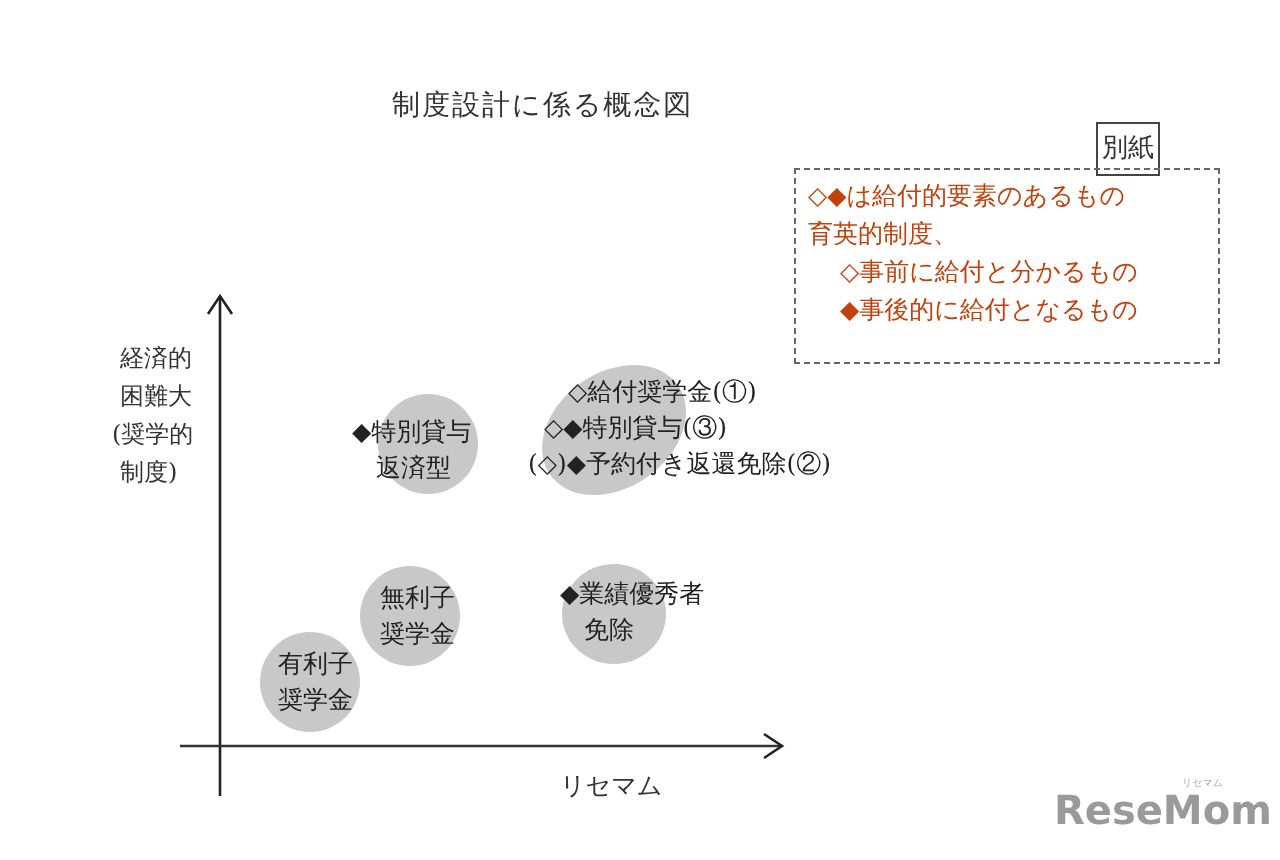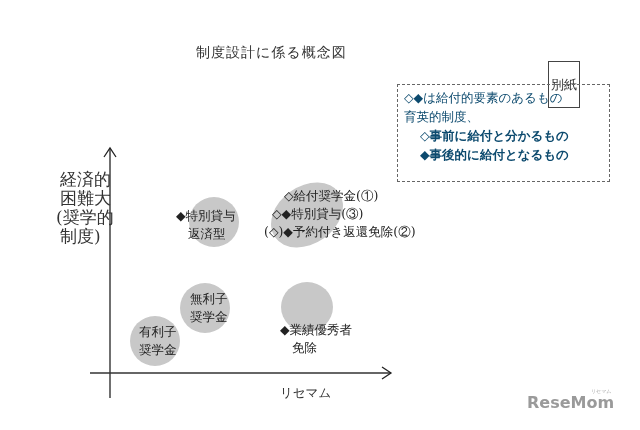"別紙" .bessi { padding: 14px 2px -> 4px 2px }
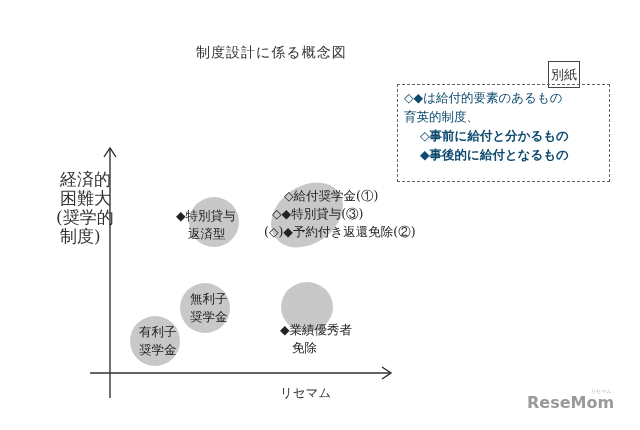"◇◆は給付的要素のあるもの" .legend { color: #0c4a6e -> #c2410c }
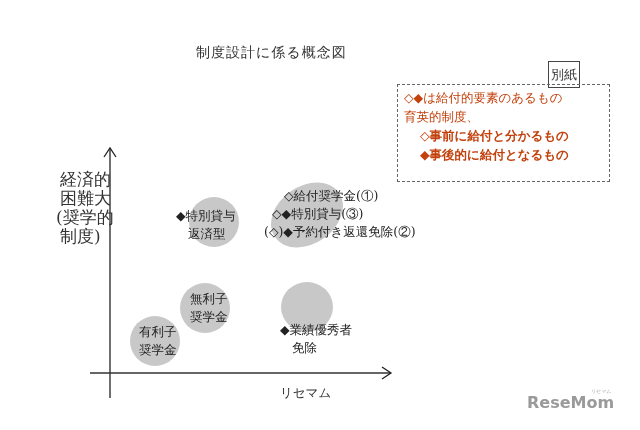"◇事前に給付と分かるもの" .legend .ind { font-weight: bold -> none }
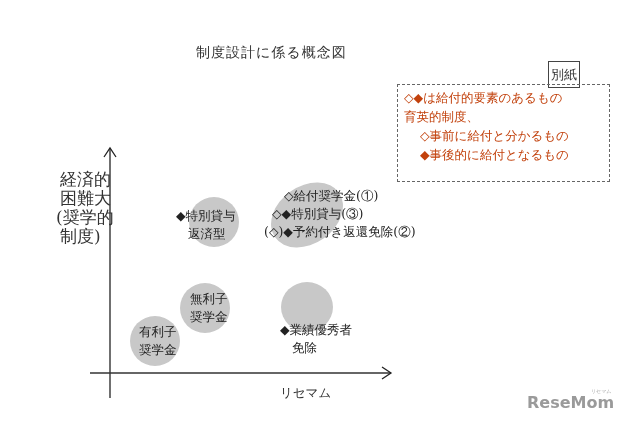"経済的" .ylabel { font-size: 17px -> 12px }
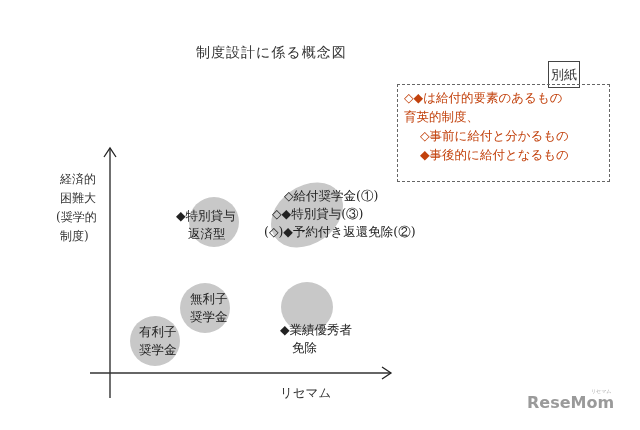"◆業績優秀者" div.abs { margin-top: 33px -> none }
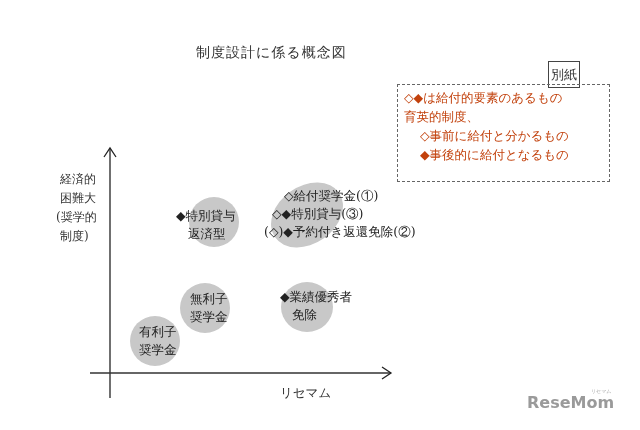"ReseMom" .logo { font-size: 16px -> 20px }
